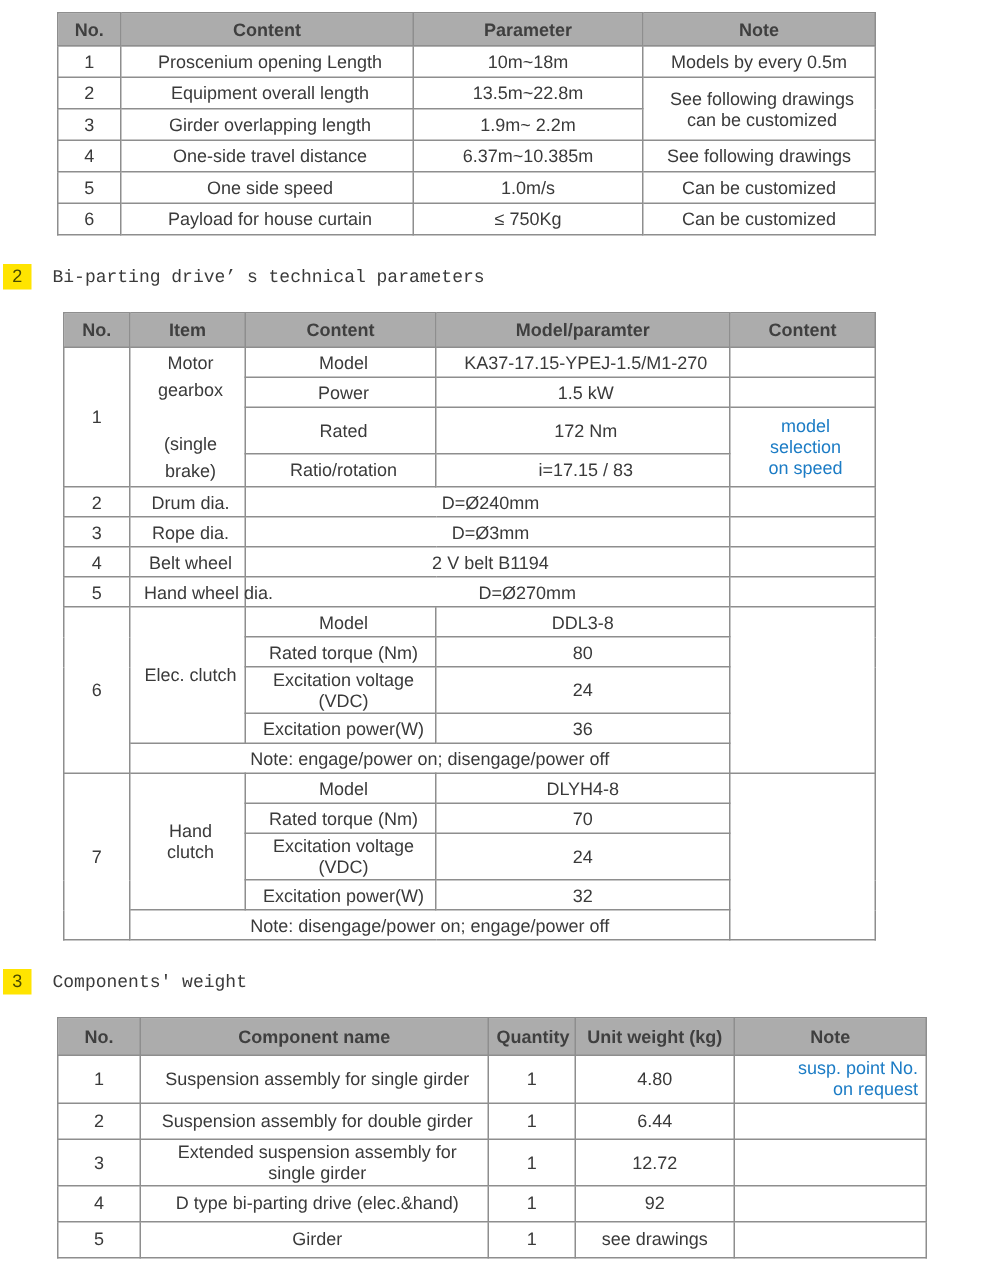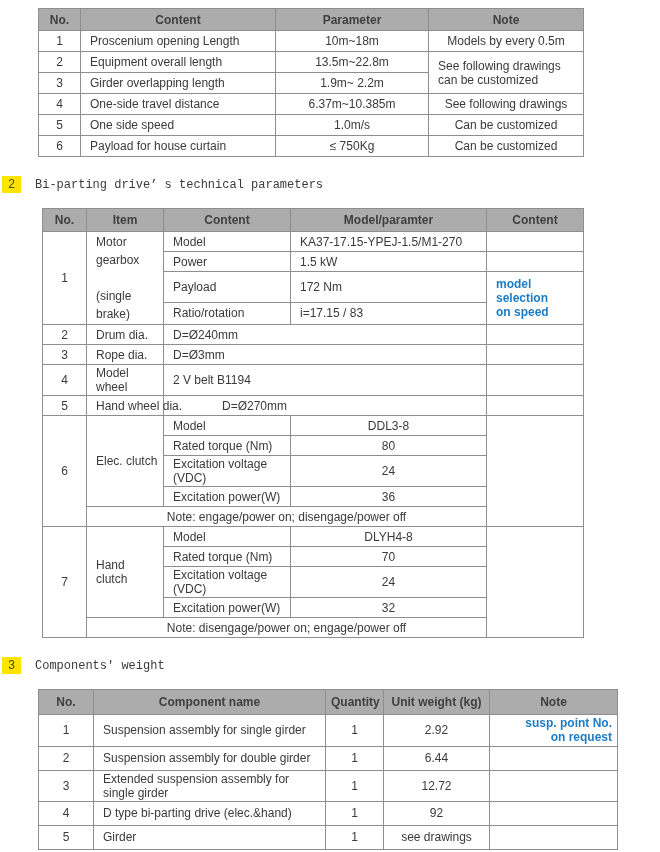"Proscenium opening Length" .left { text-align: left -> center }
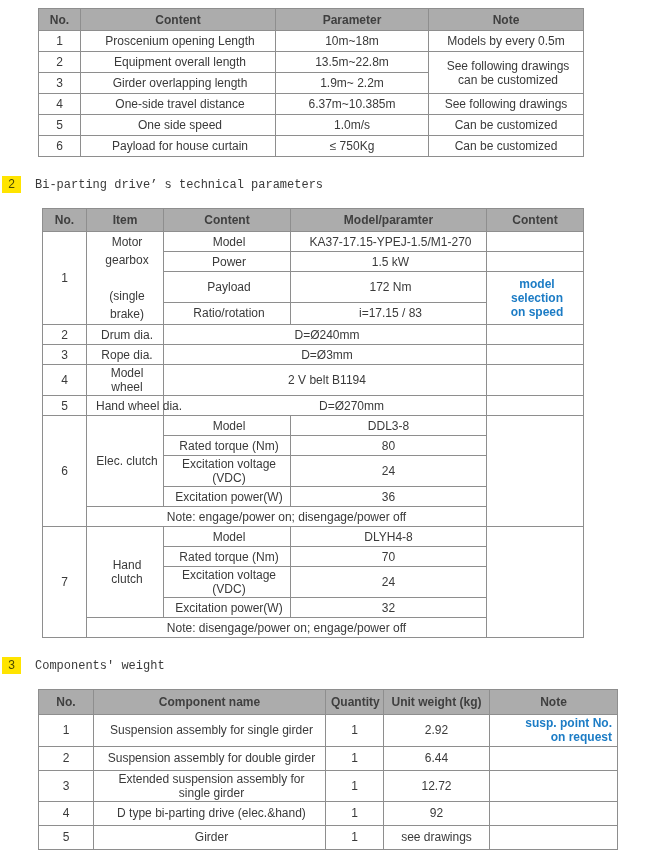"Payload" td.left { text: Payload -> Rated }
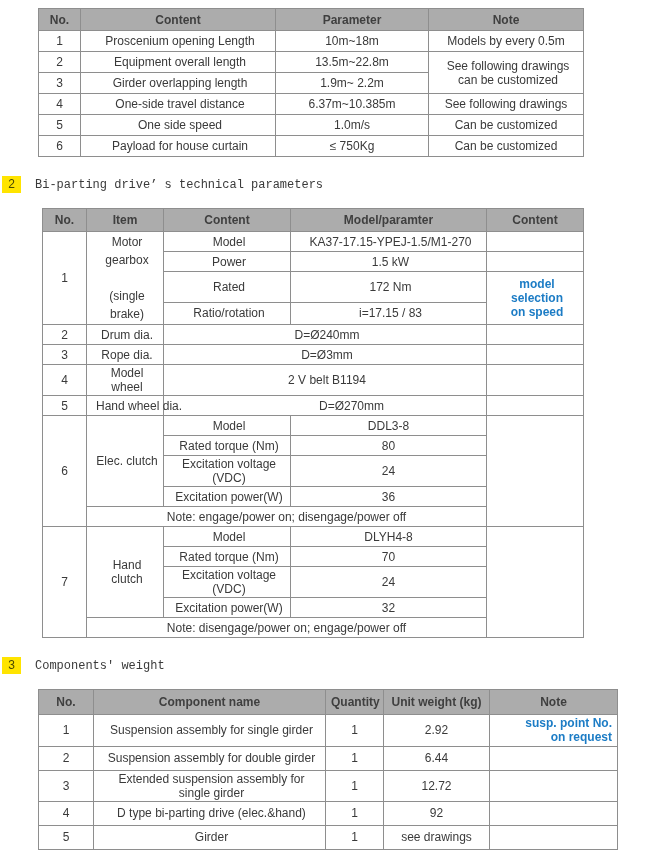"model selection" .blue { font-weight: bold -> none }
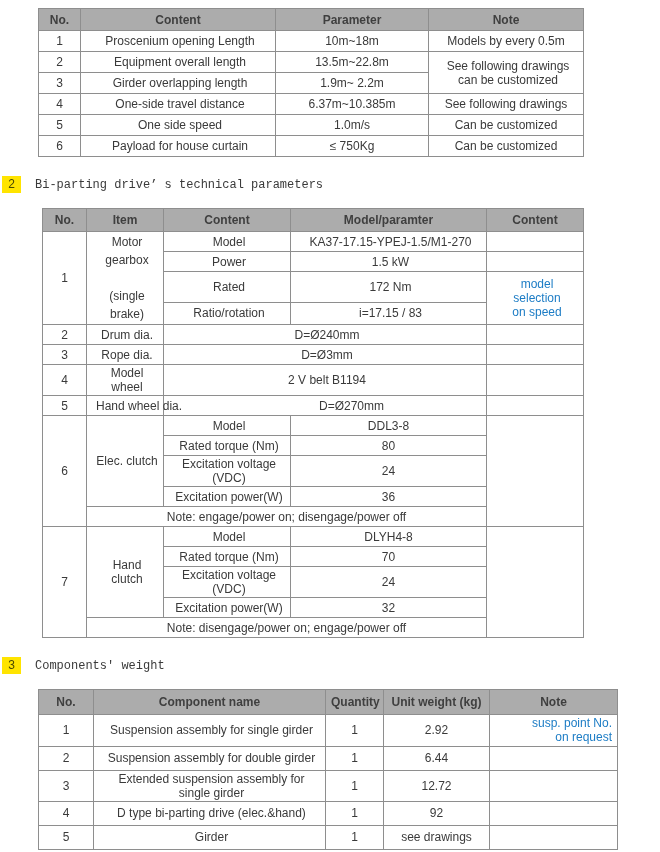"Model wheel" td.left { text: Model -> Belt }
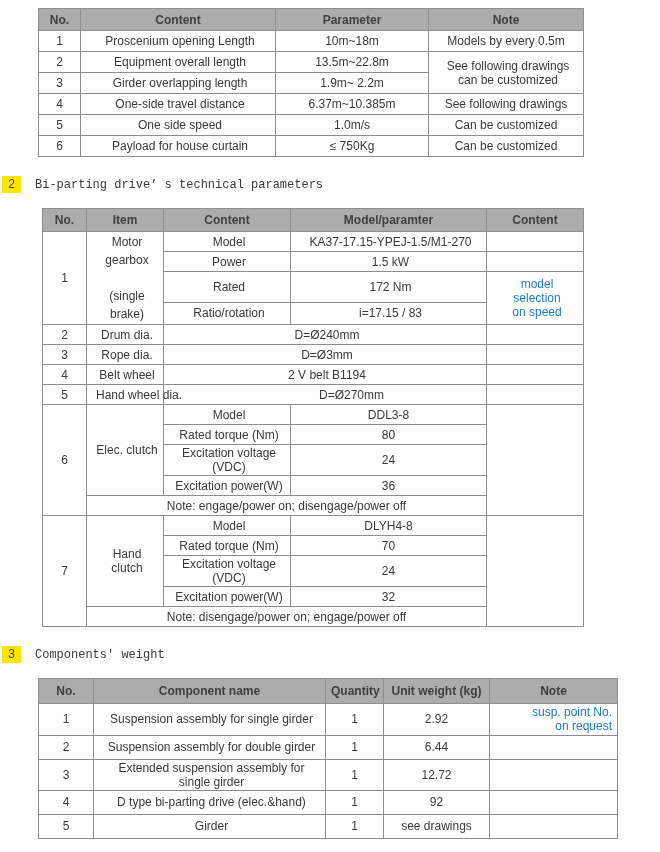"2.92" td { text: 2.92 -> 4.80 }
